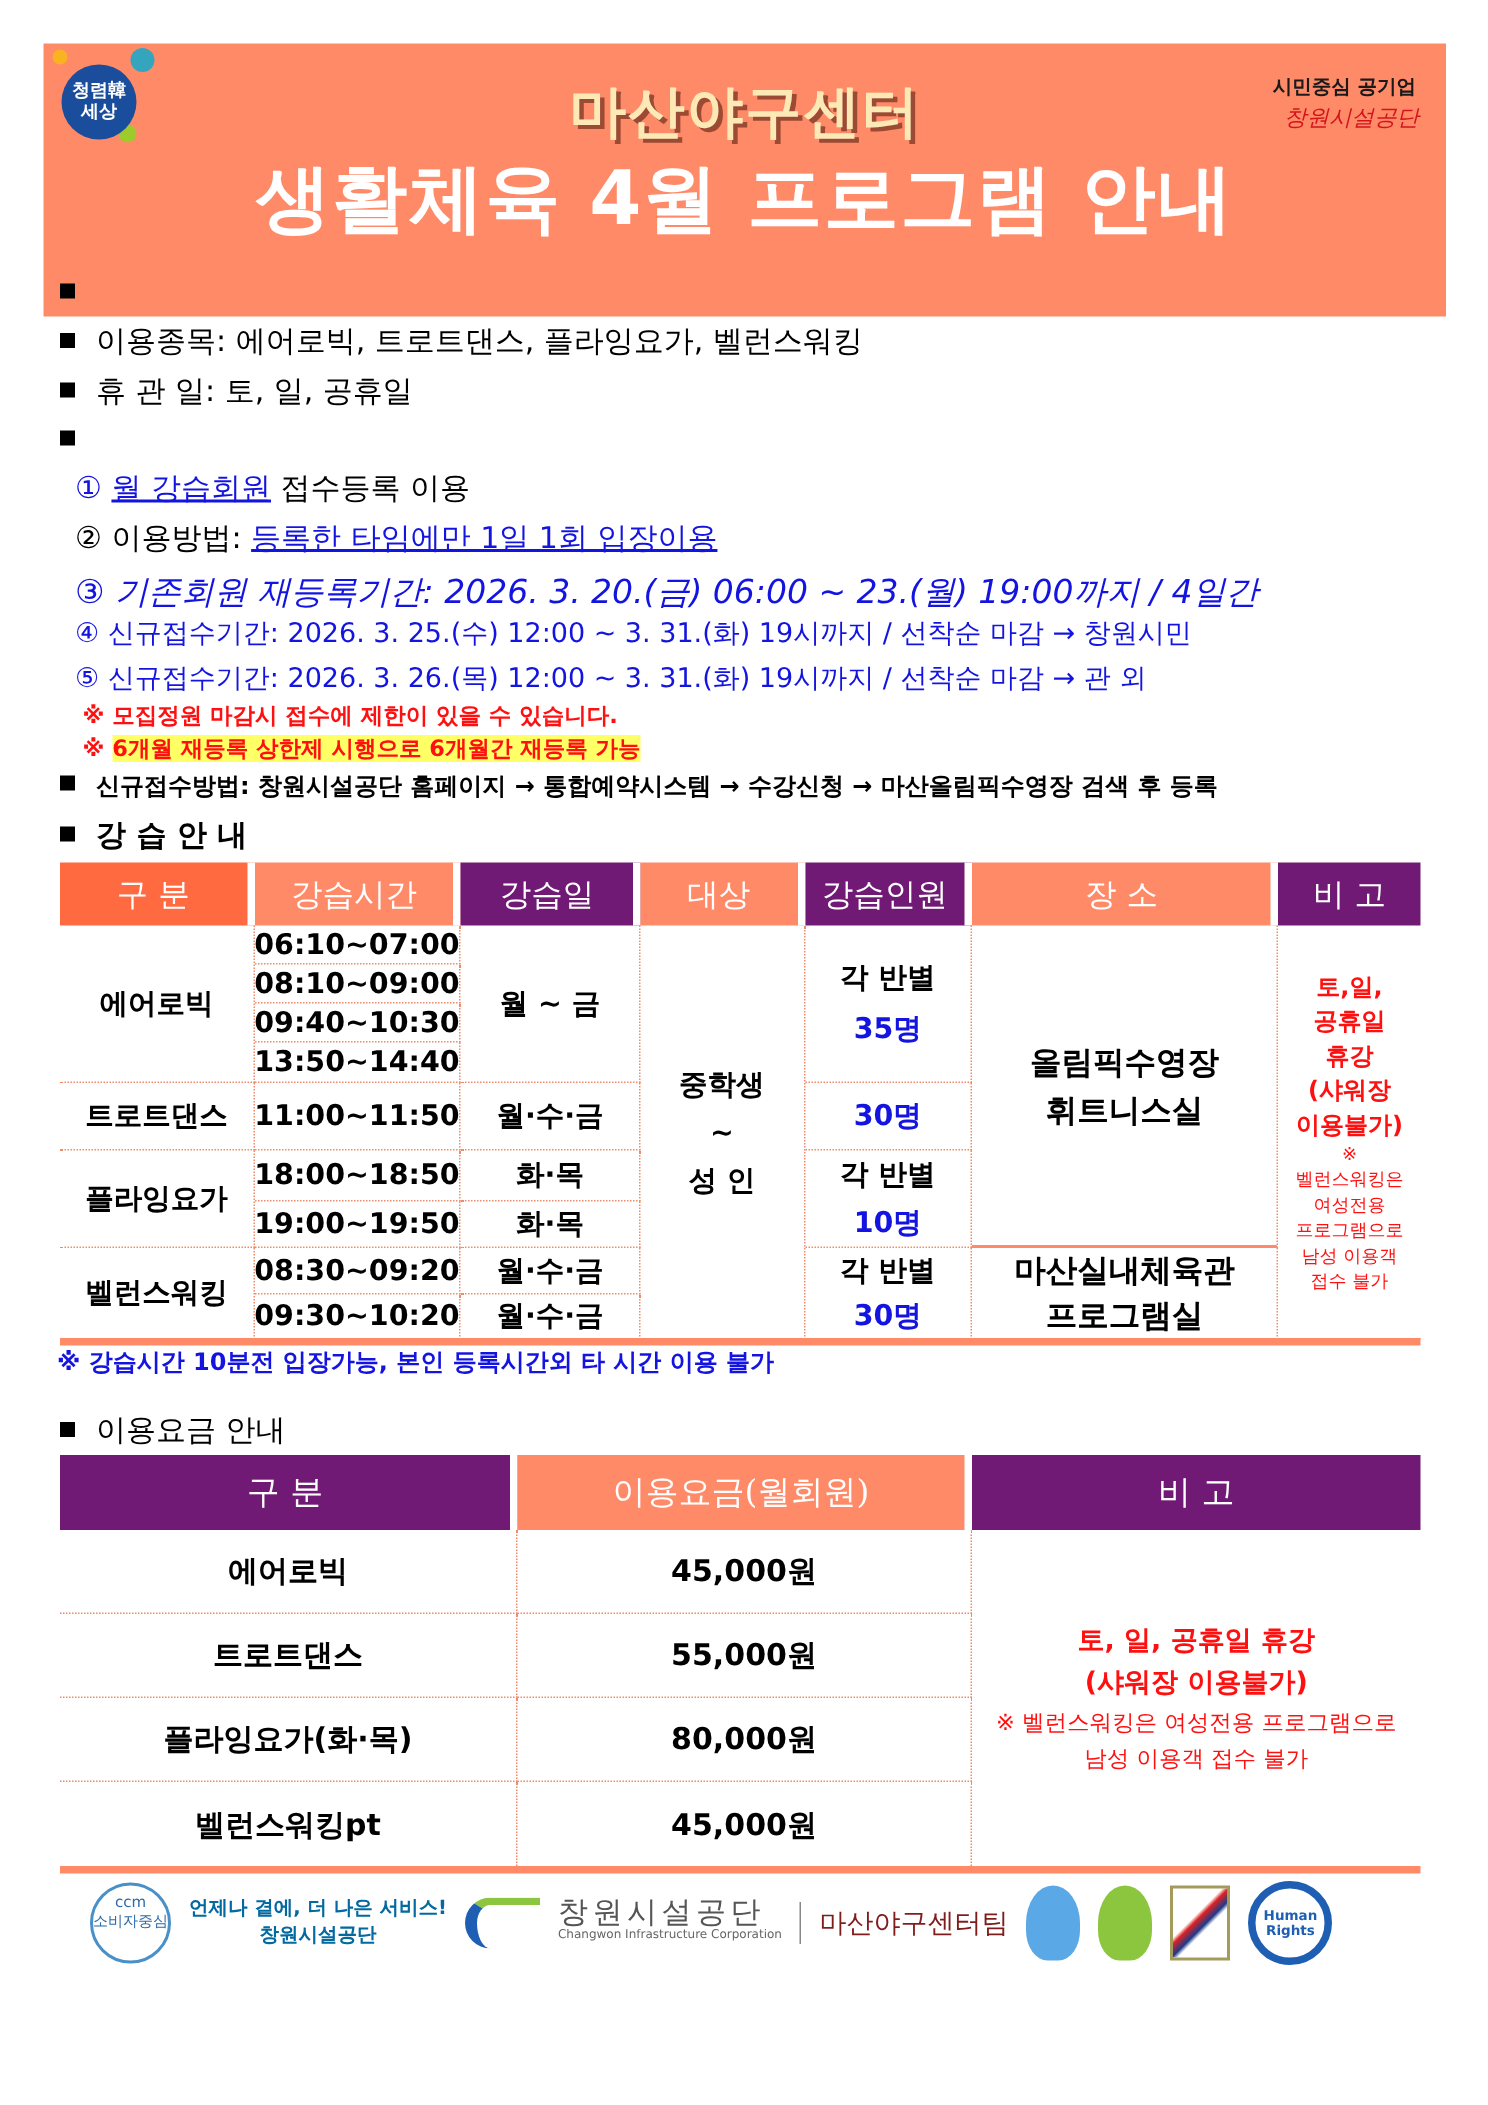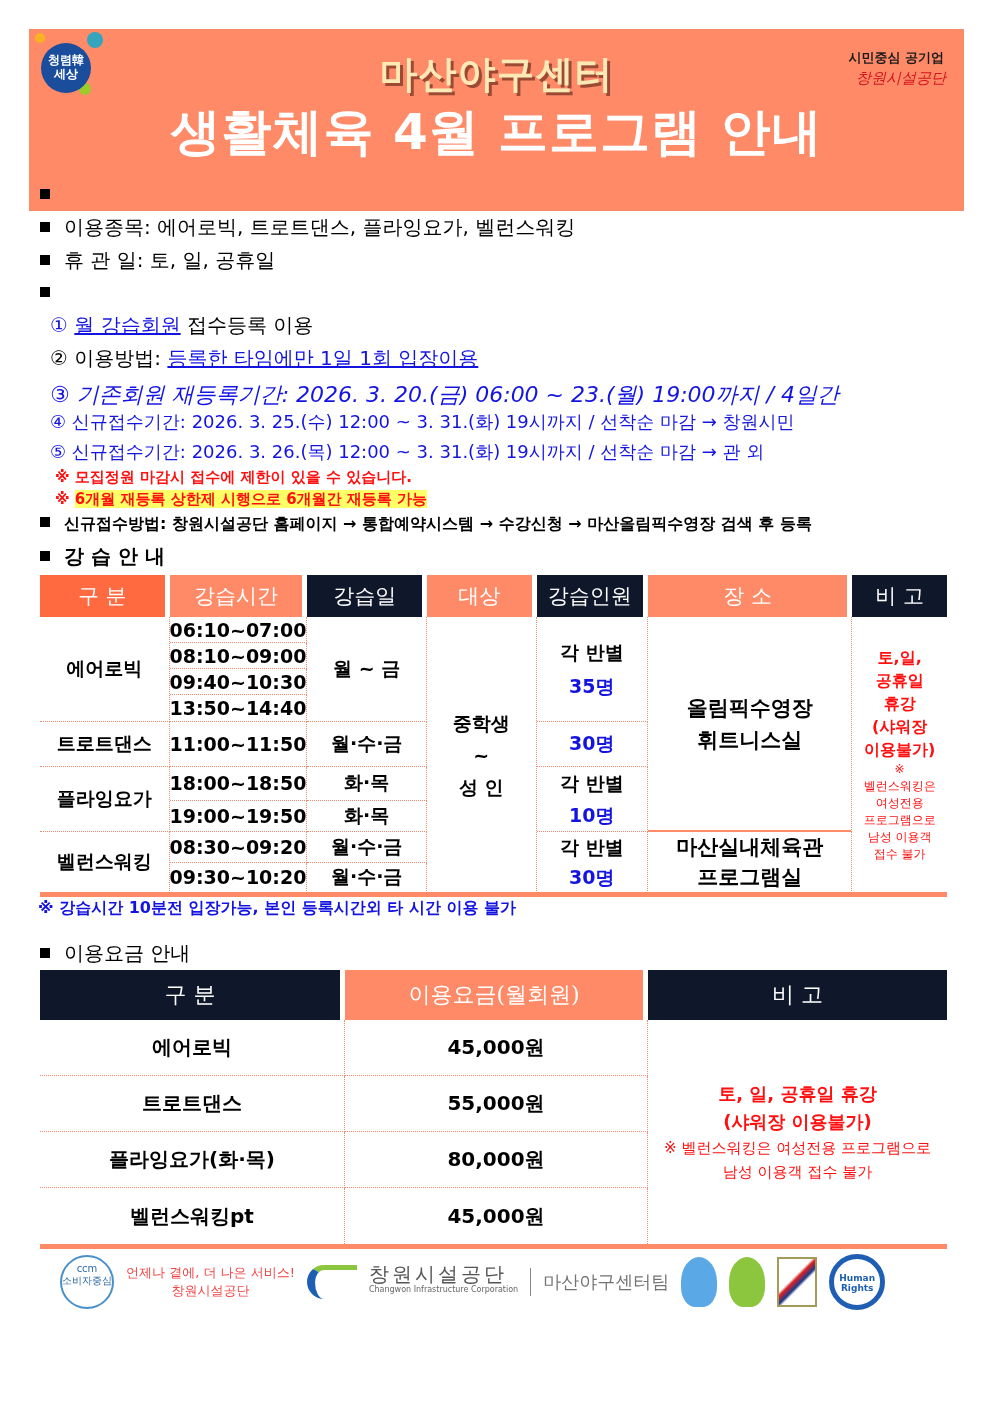"강습일" .c-dark { background: #0f172a -> #701a75 }
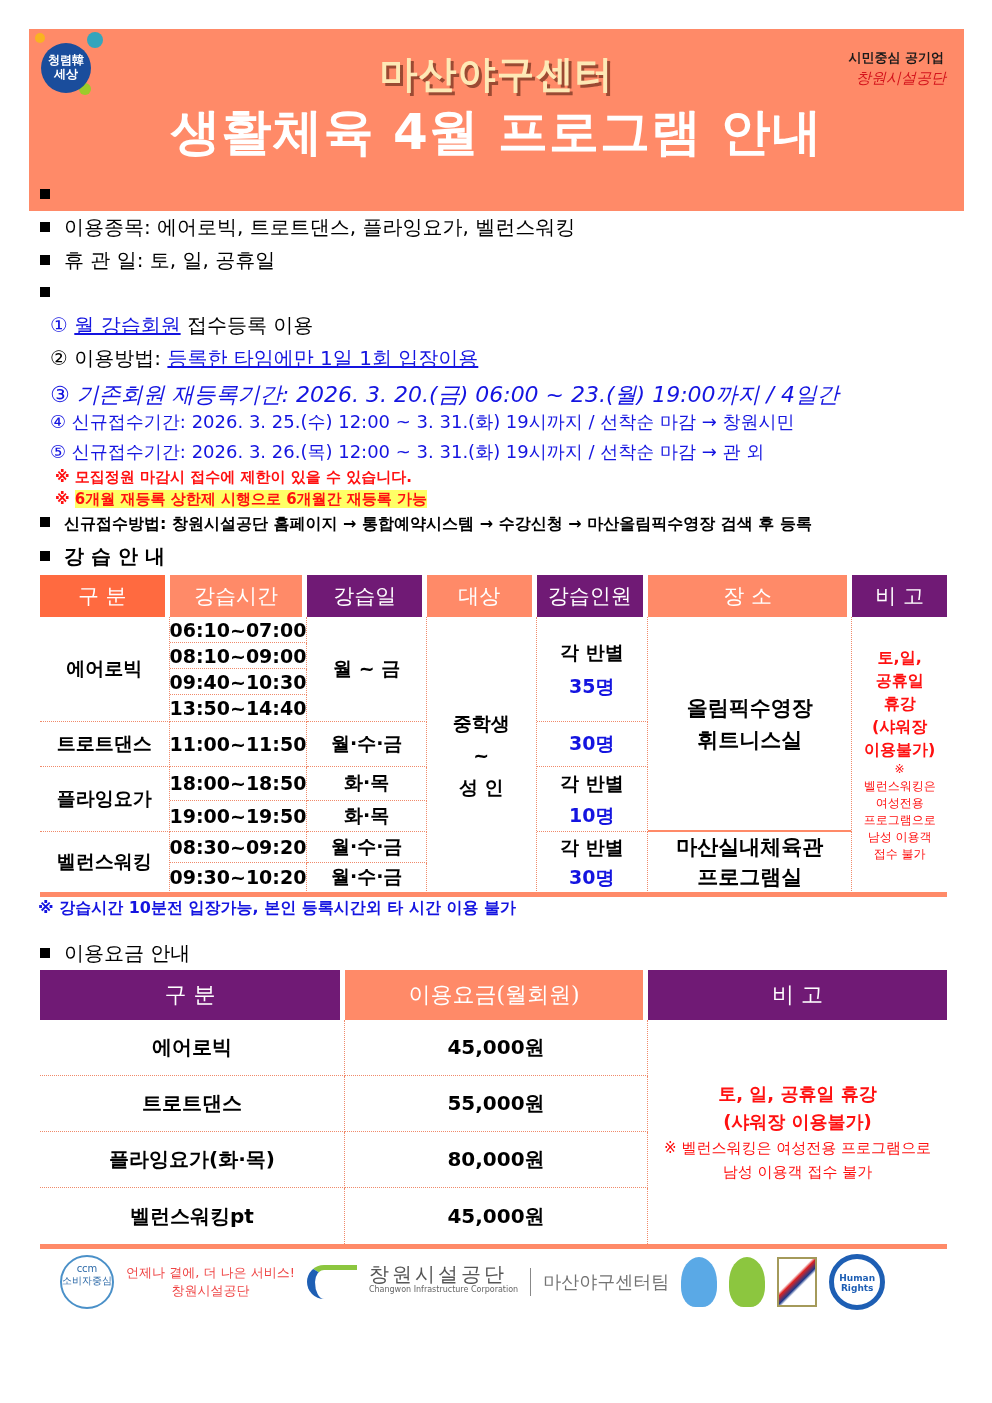"언제나 곁에, 더 나은 서비스!" div { color: #ef4444 -> #0369a1; font-weight: normal -> bold }
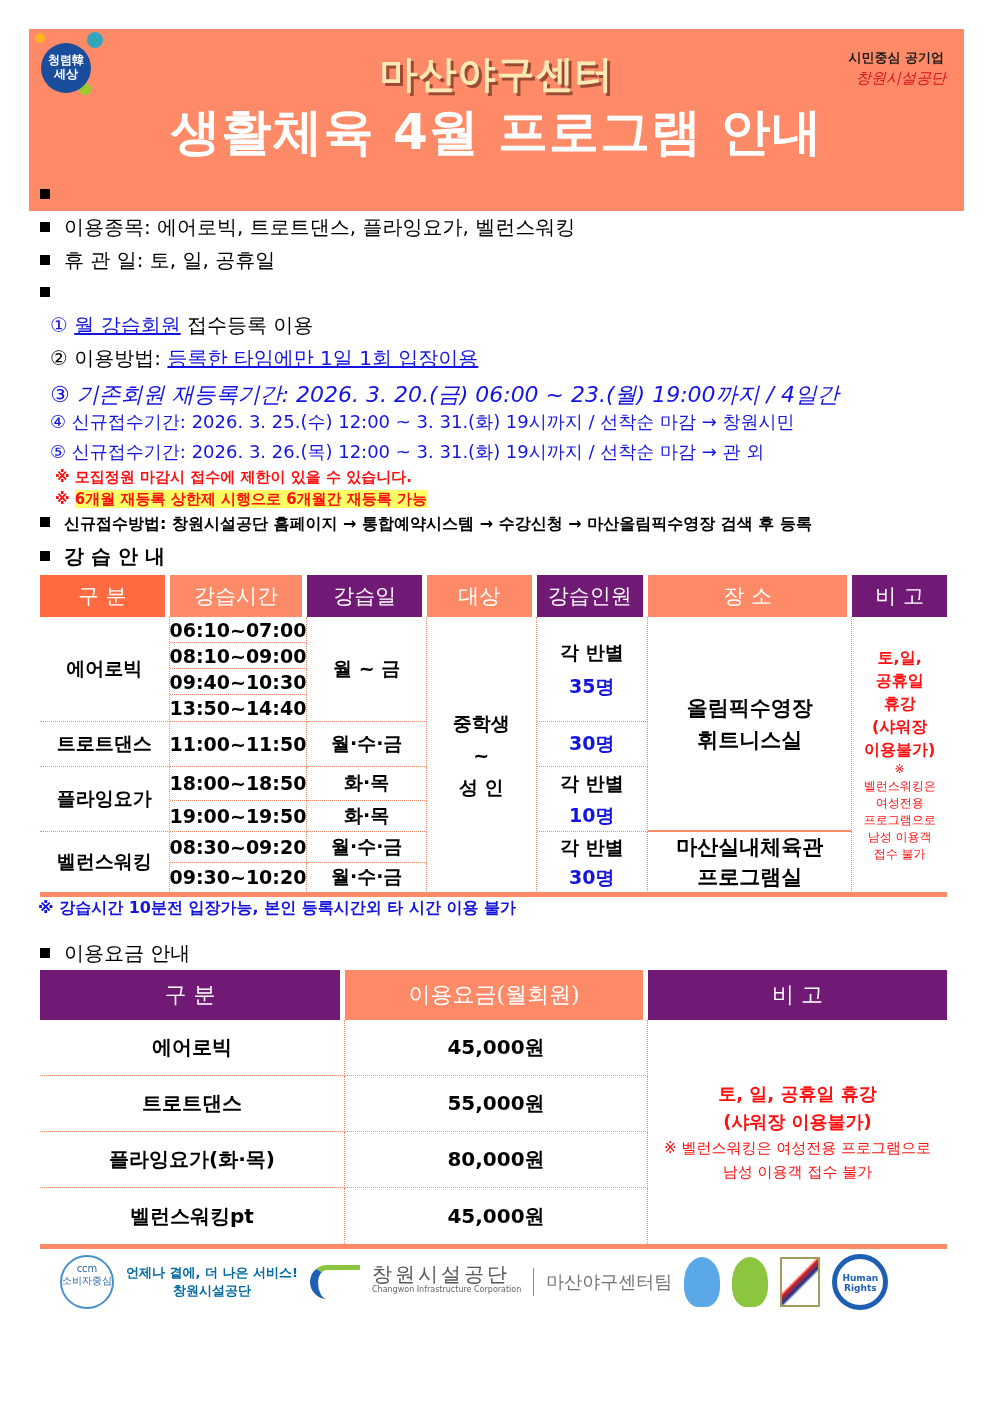"마산야구센터팀" div { color: #737373 -> #7f1d1d }
